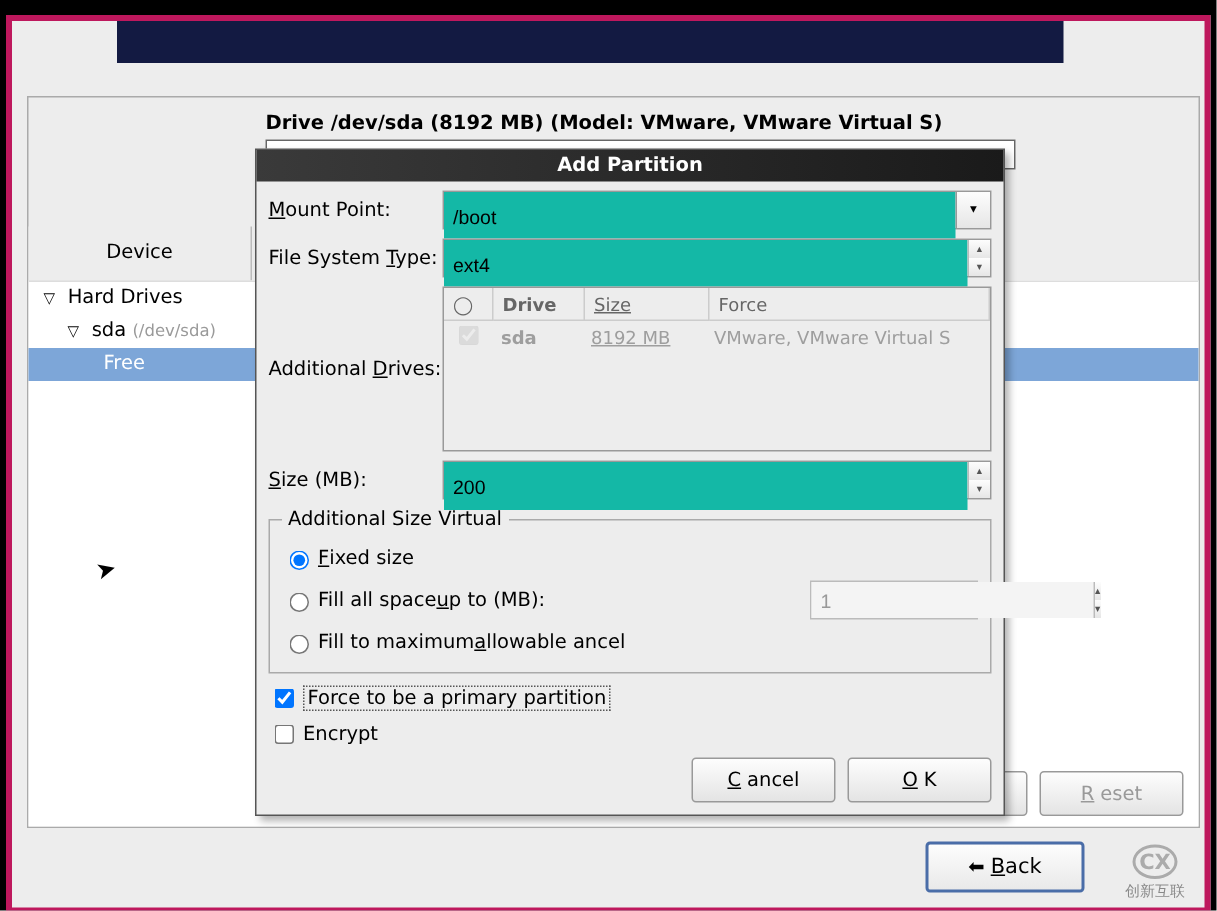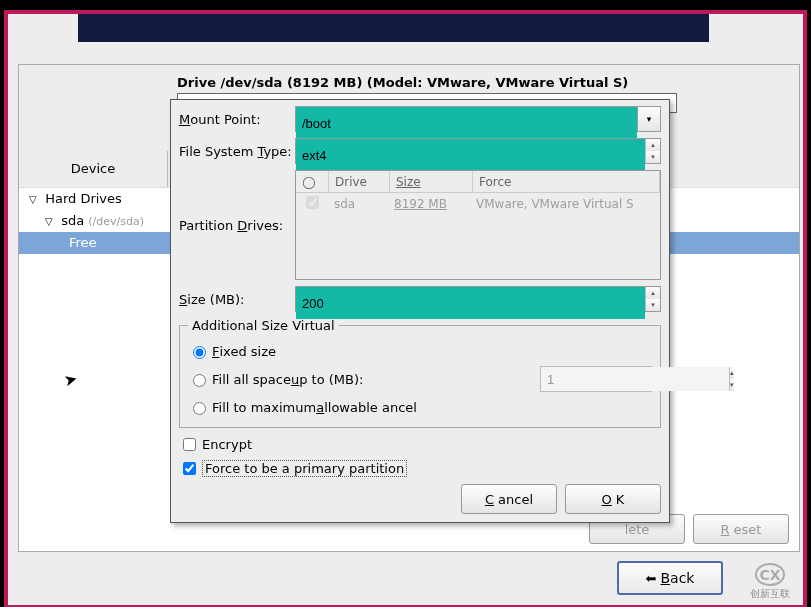"Add Partition" div.dlg-title { html: none -> <div>Add Partition</div> }
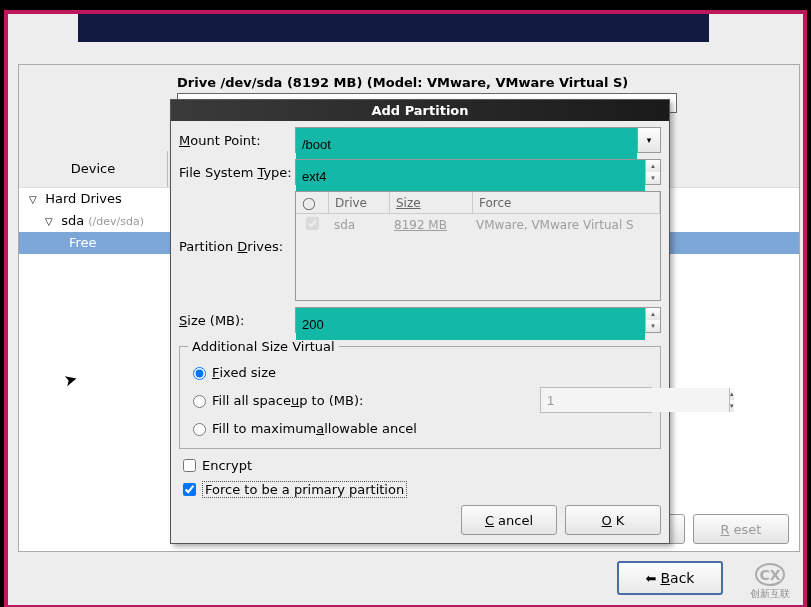"Drive" .dt-col-drive { font-weight: none -> bold }
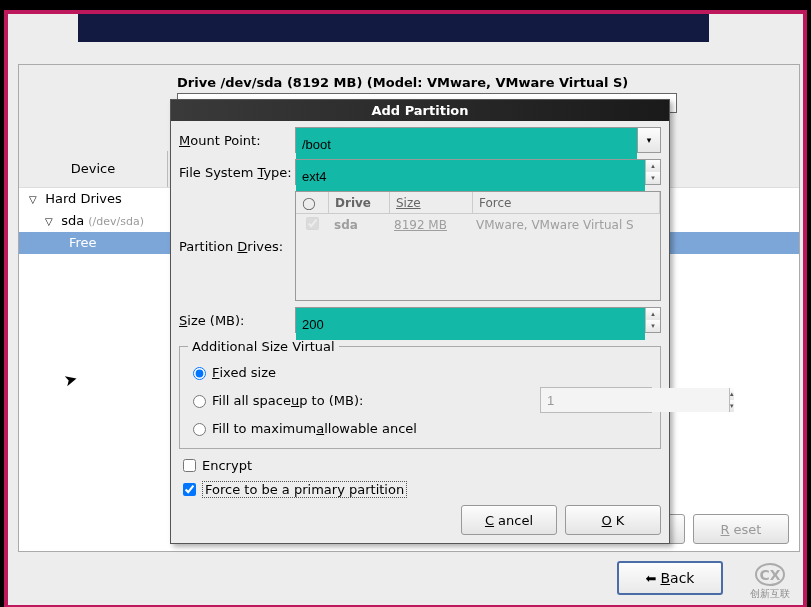"Partition" span { text: Partition -> Additional }
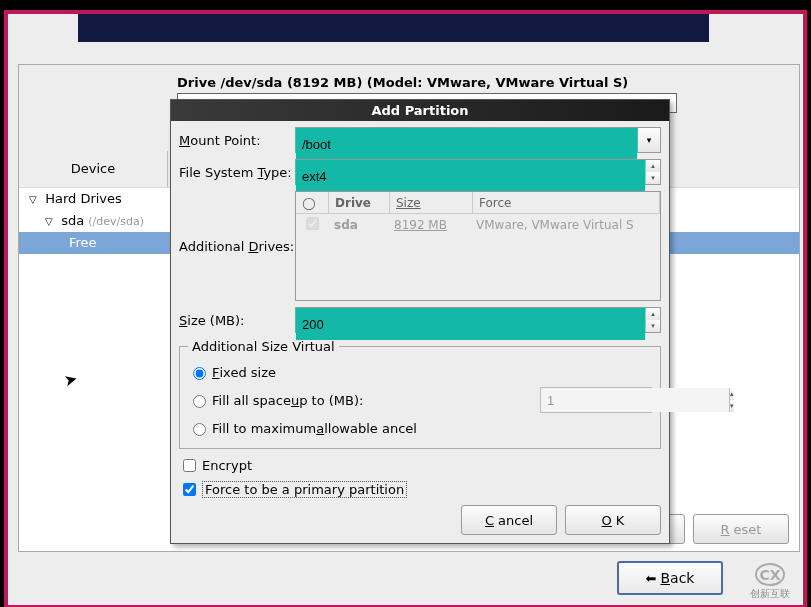"Encrypt" div.chk-row { order: before "Force to be a primary" -> after "Force to be a primary" }
